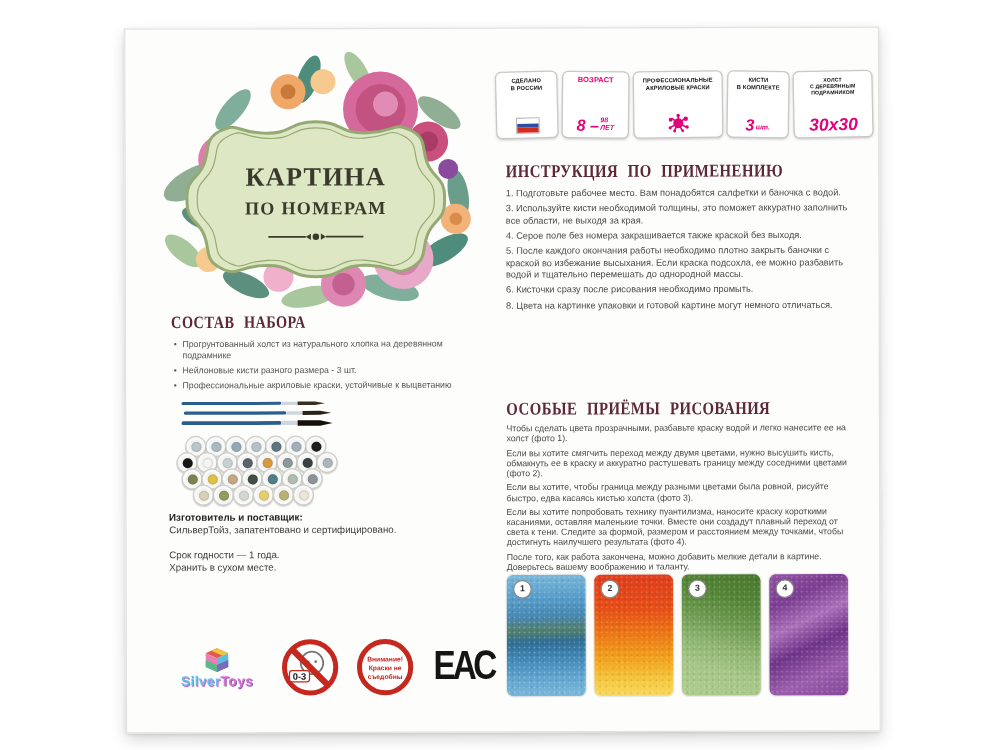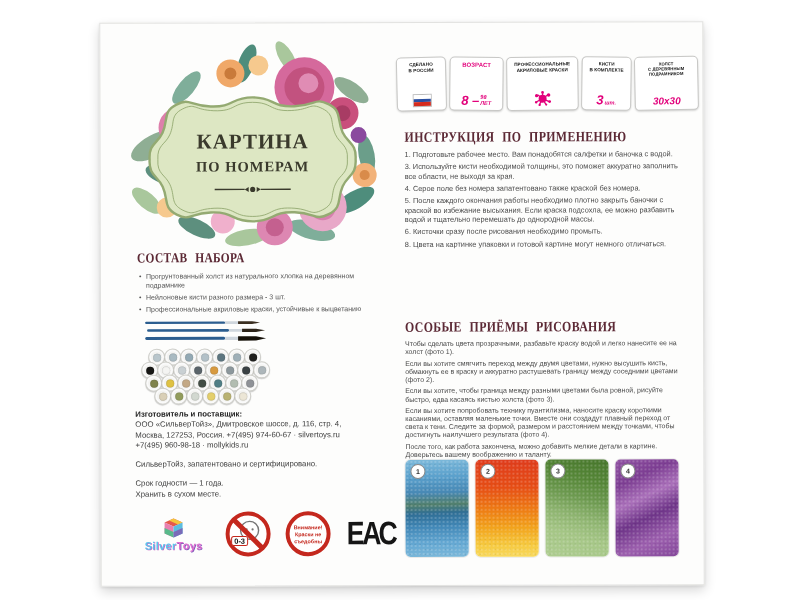"30х30" div.badge-big { font-size: 10px -> 14px }
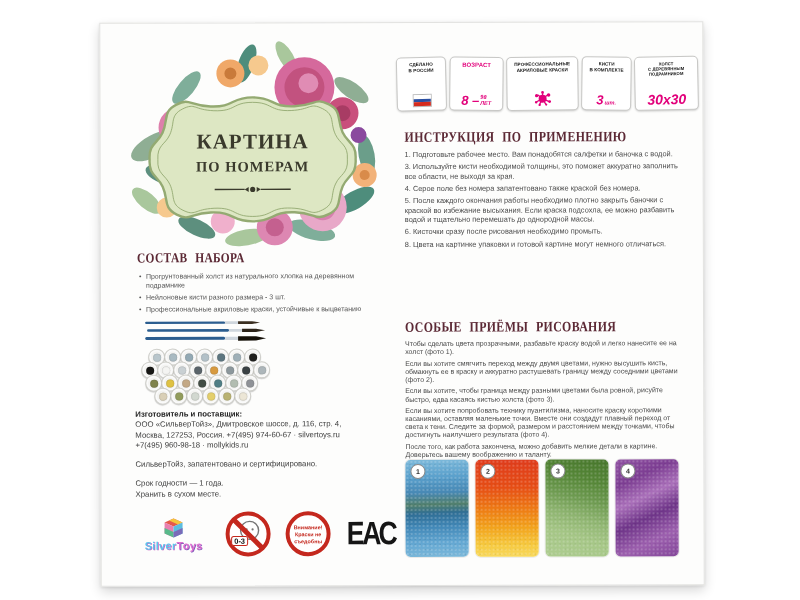"Серое поле без номера запатентовано" span { text: запатентовано также краской без номера -> закрашивается также краской без выходя }
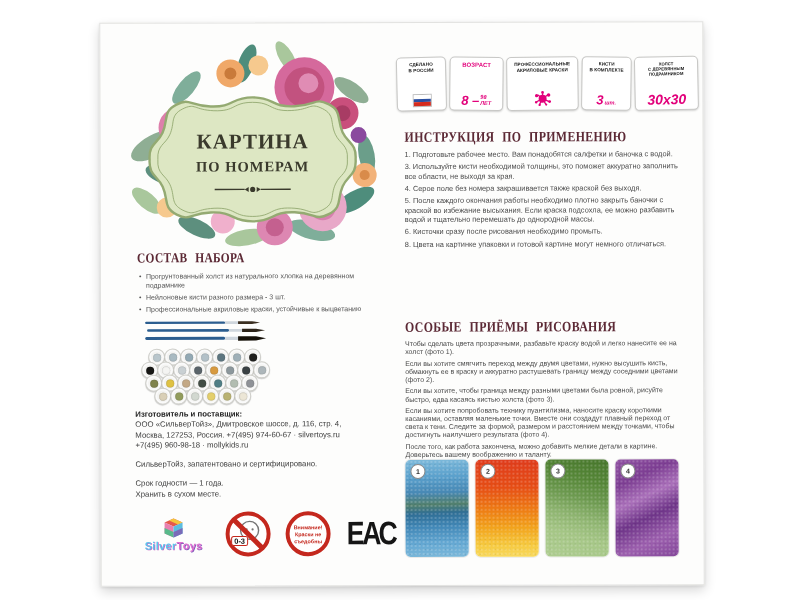"ООО «СильверТойз», Дмитровское шоссе, д." div.block { html: <div> <span>ООО «СильверТойз», Дмитровское шоссе, д. 116, стр. 4,</span> <span>Москва, 127253, Россия. +7(495) 974-60-67 · silvertoys.ru</span> <span>+7(495) 960-98-18 · mollykids.ru</span> </div> -> none }
